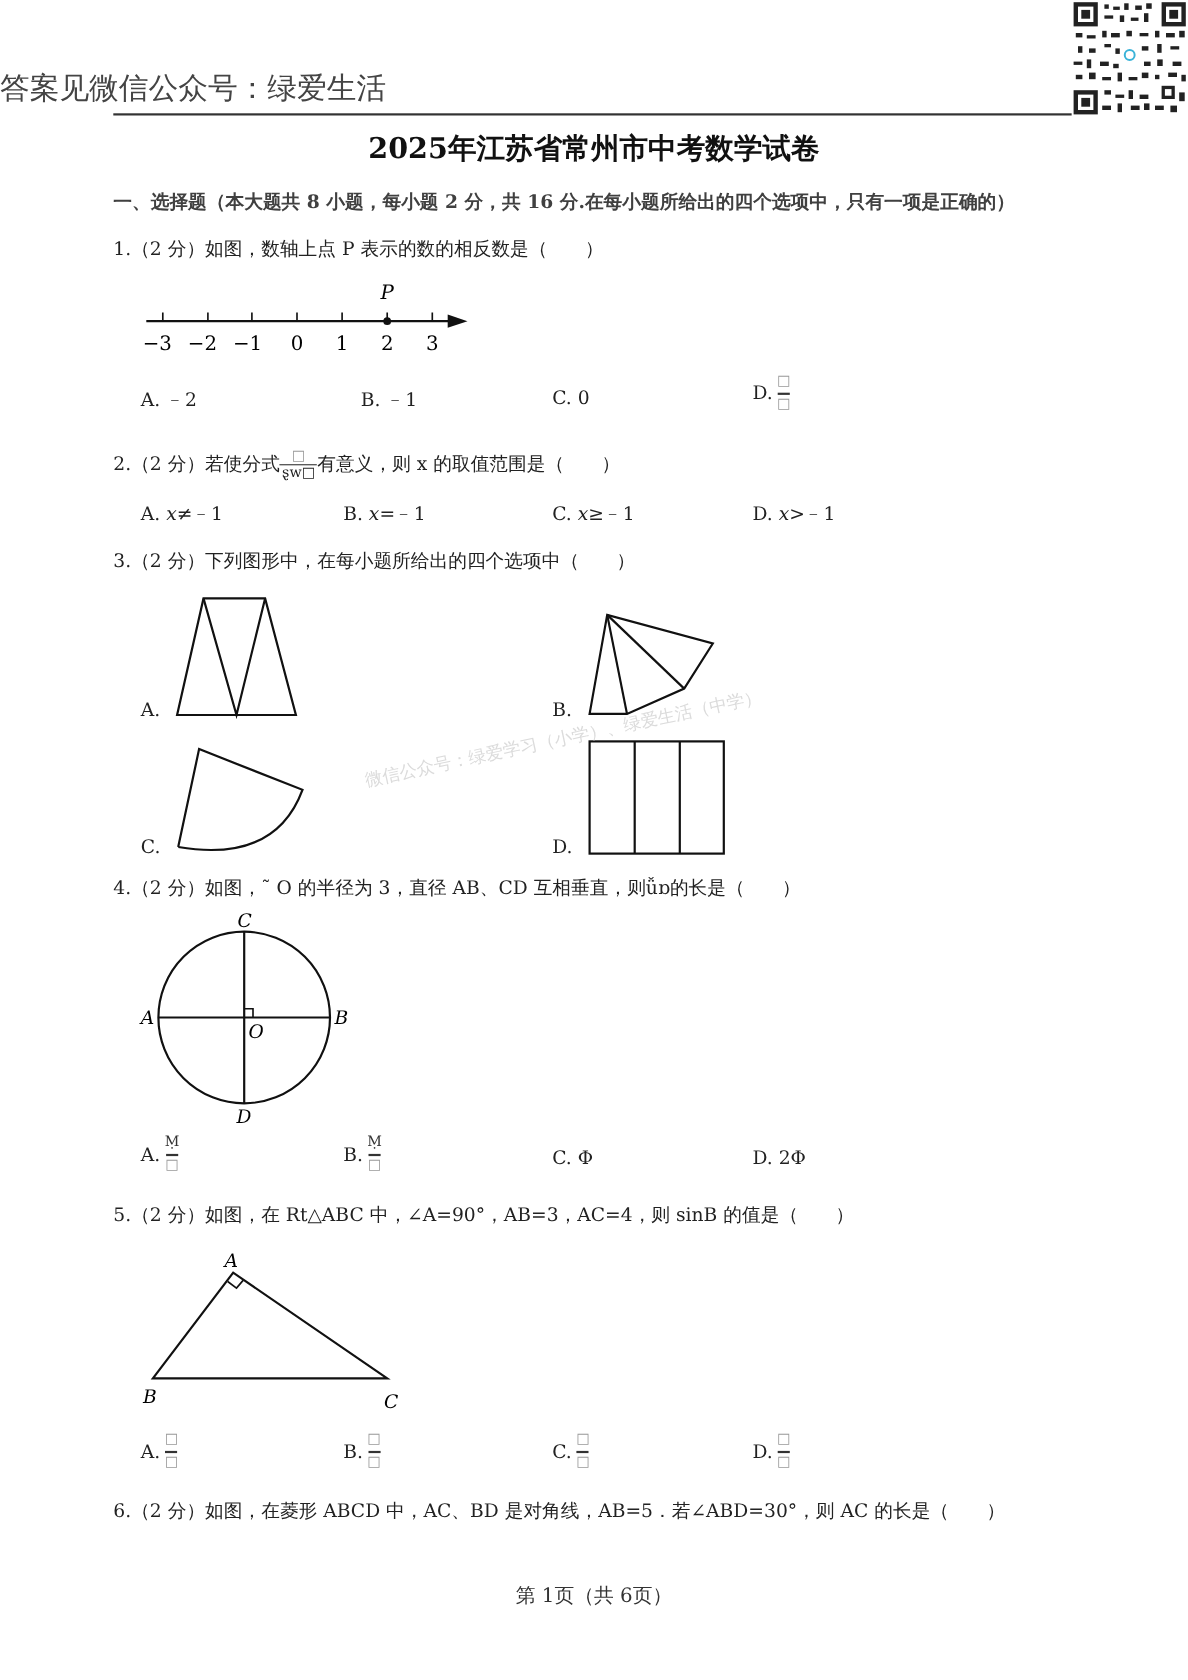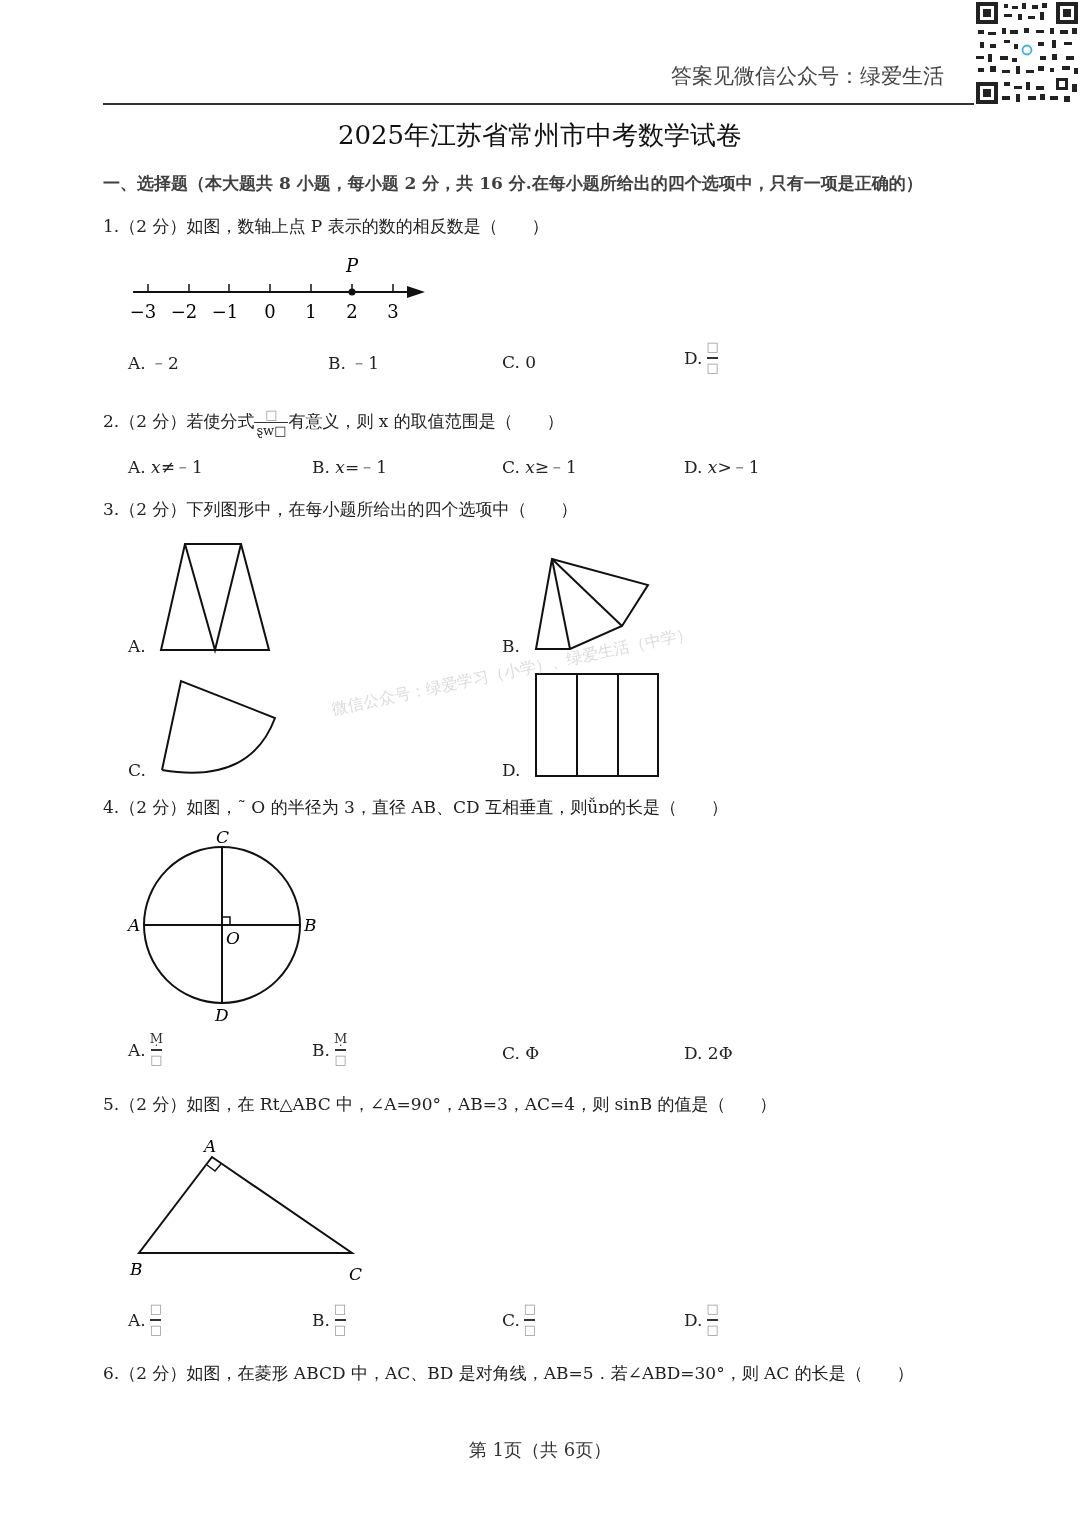"答案见微信公众号：绿爱生活" .hdr { font-size: 21px -> 27px; text-align: right -> left }
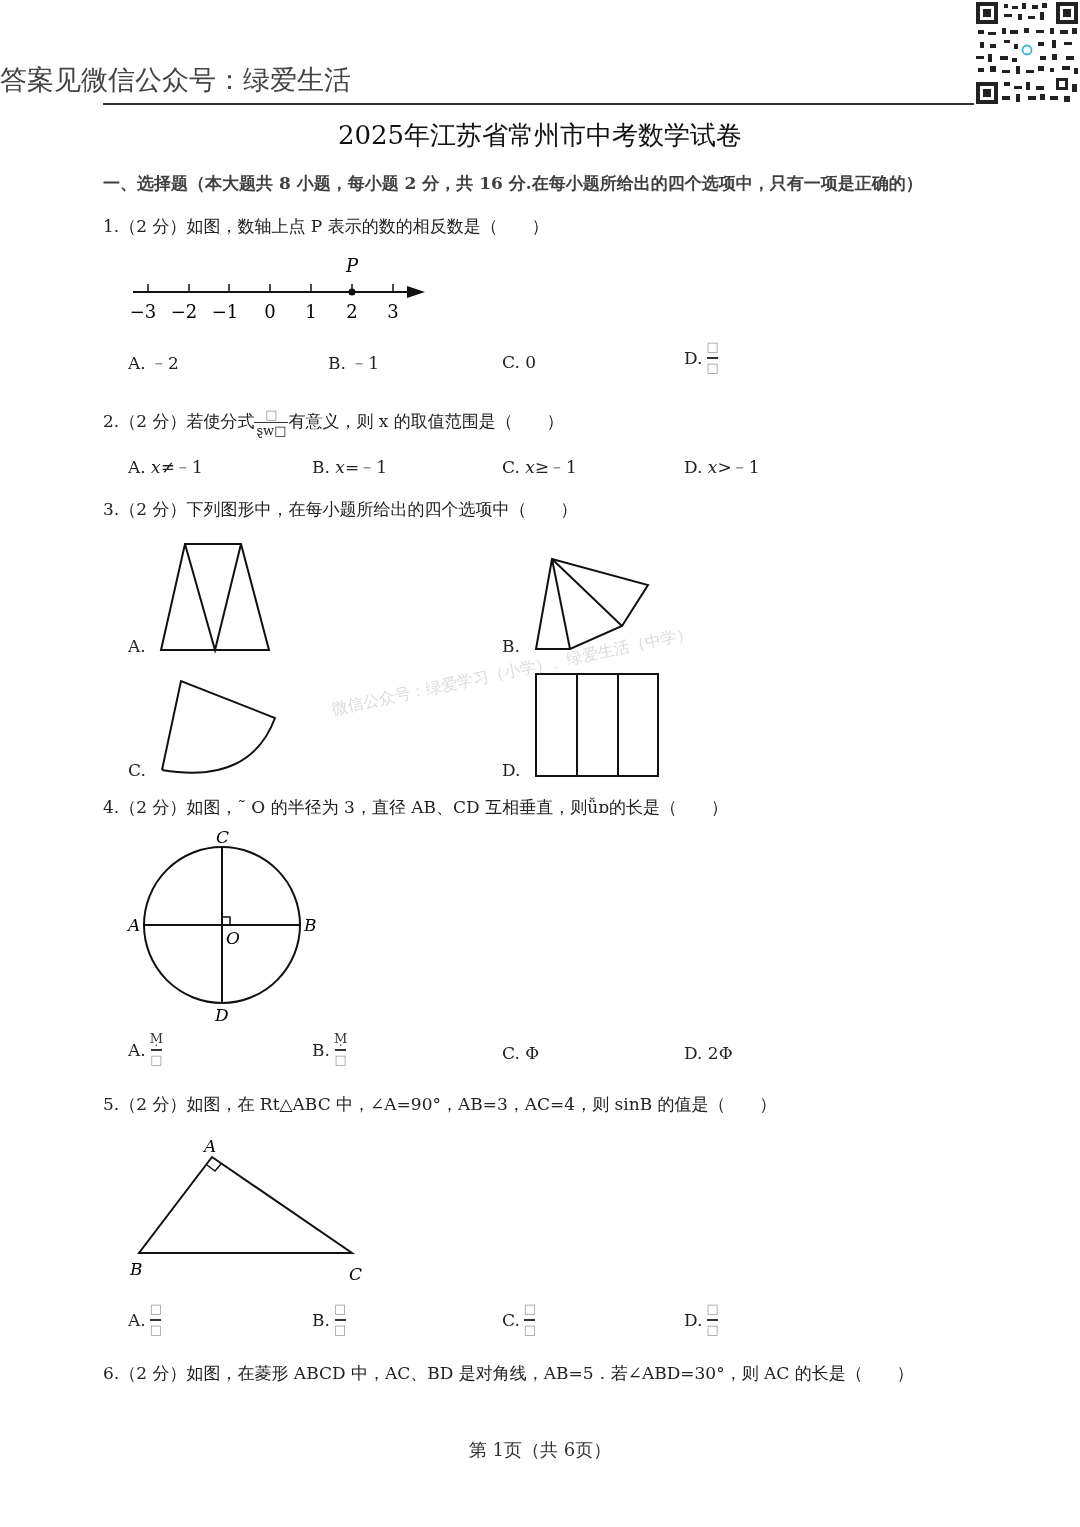"2025年江苏省常州市中考数学试卷" .title { font-weight: normal -> bold }
